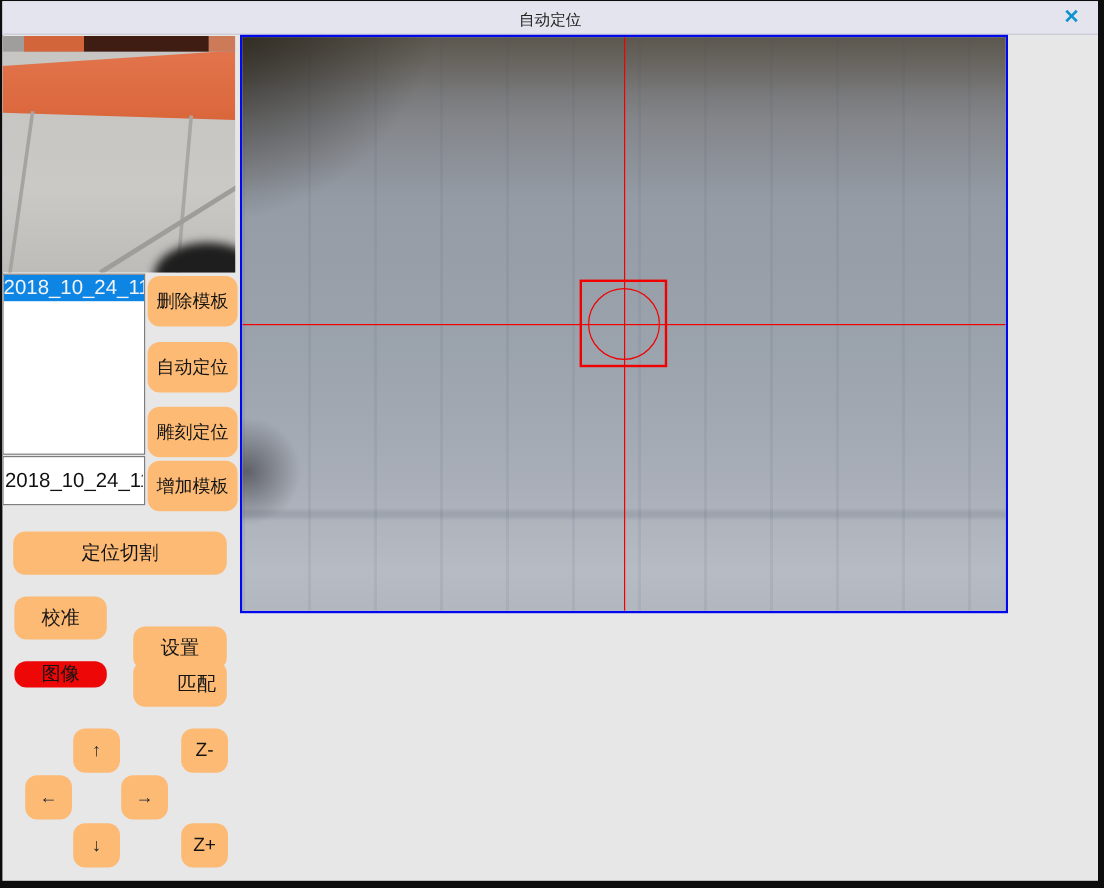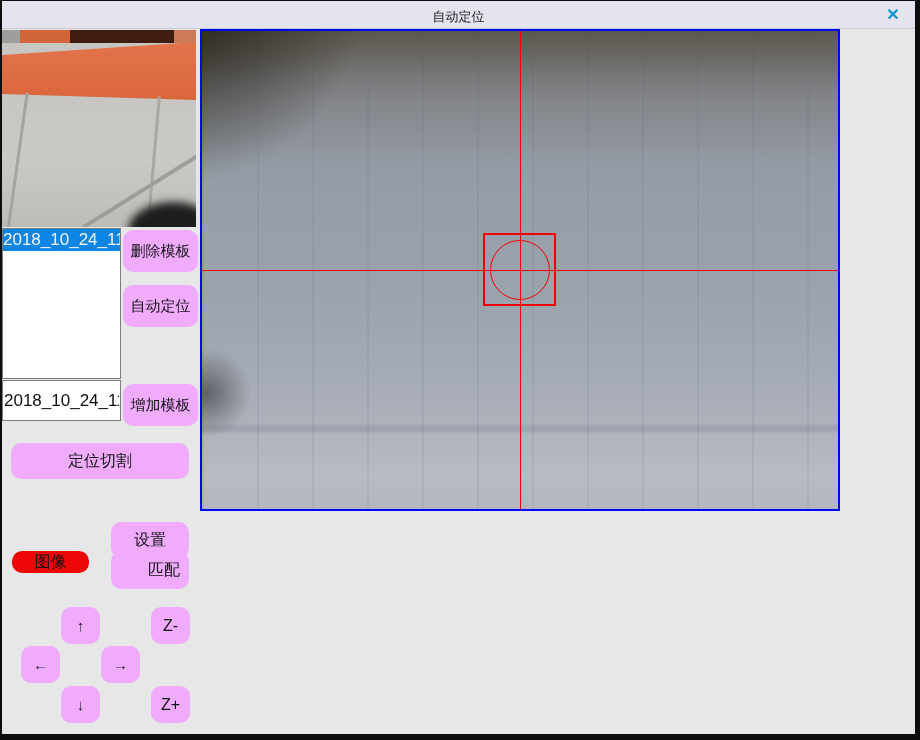"删除模板" .btn { background: #f0abfc -> #fdba74 }
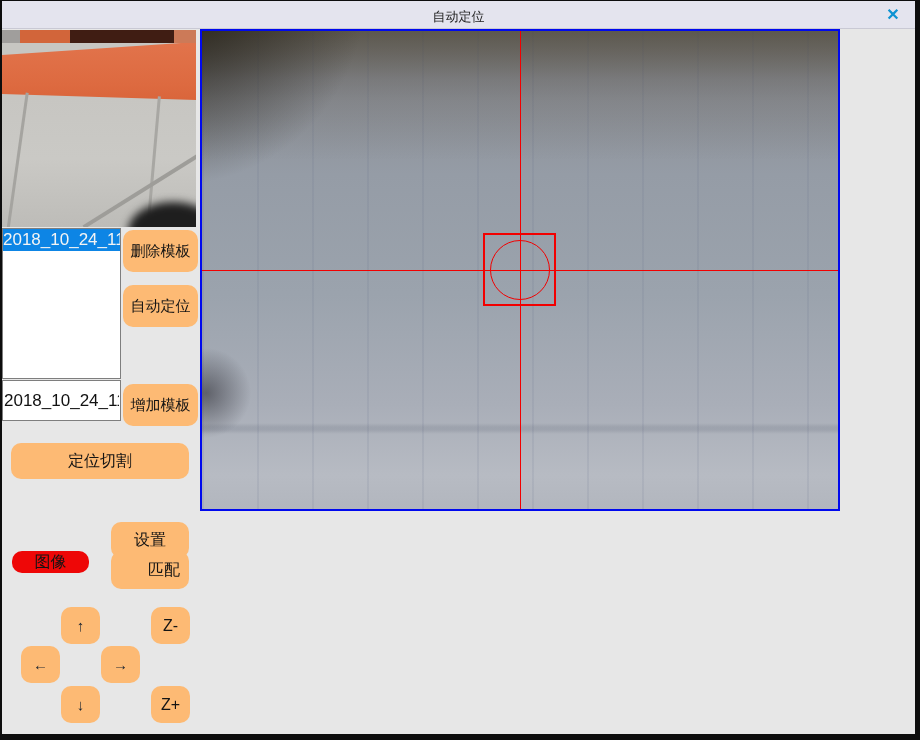"雕刻定位" button.btn { html: none -> <button>雕刻定位</button> }
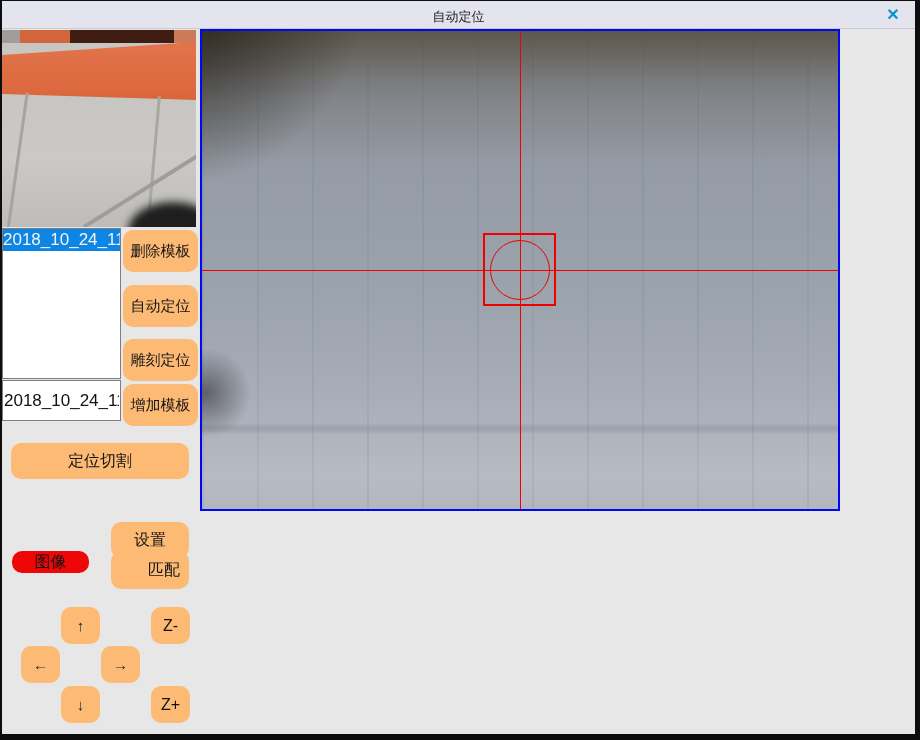"校准" button.btn { html: none -> <button>校准</button> }
